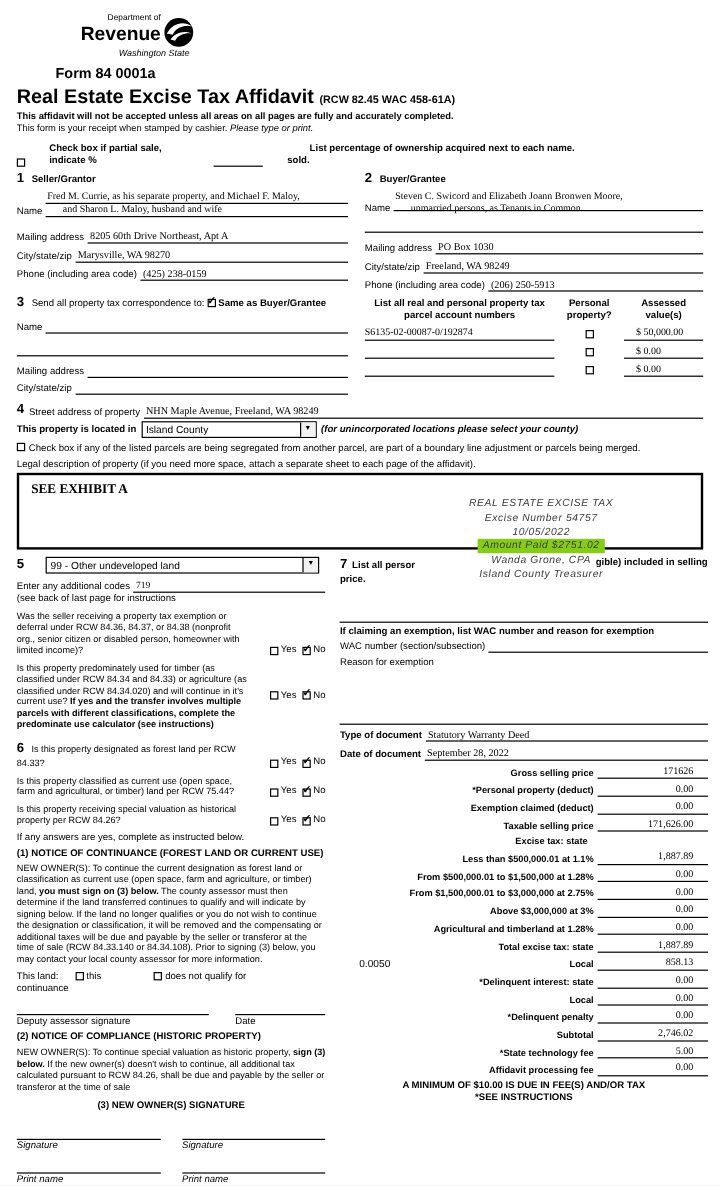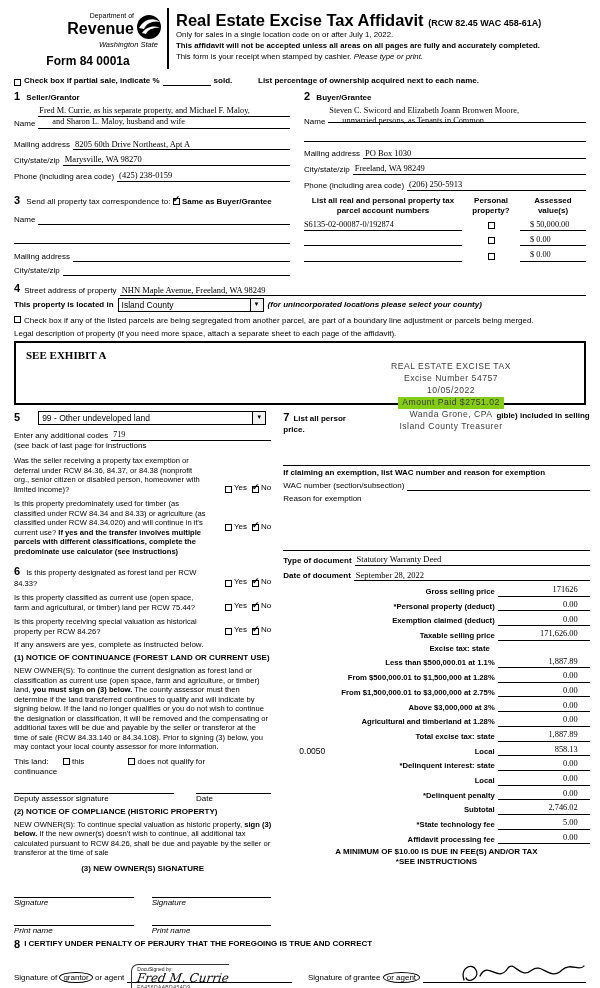"Revenue" .hdr { flex-direction: none -> column }
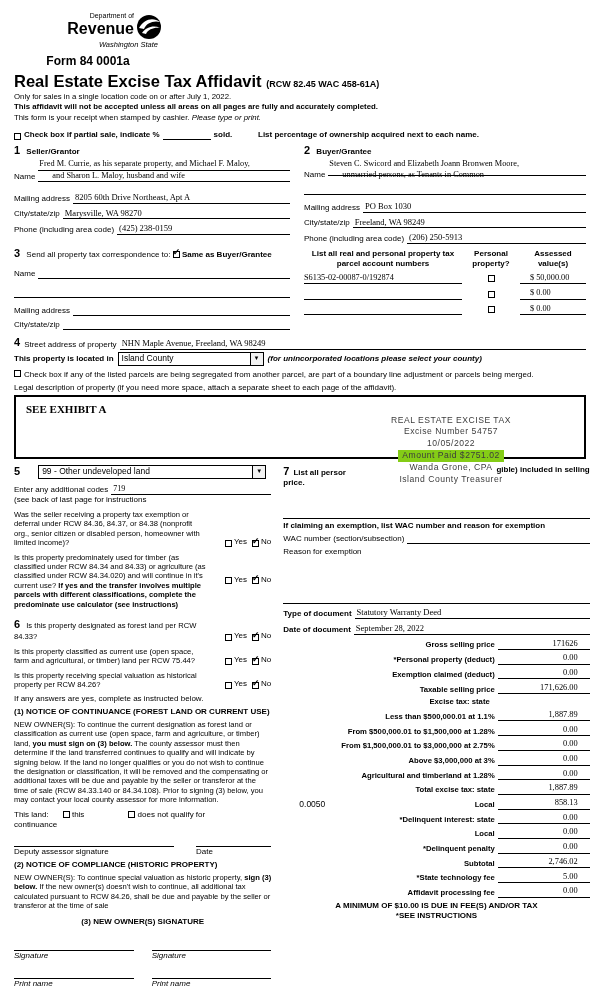"Only for sales in a" div.sub { html: <div>Only for sales in a single location code on or after July 1, 2022.</div> -> none }
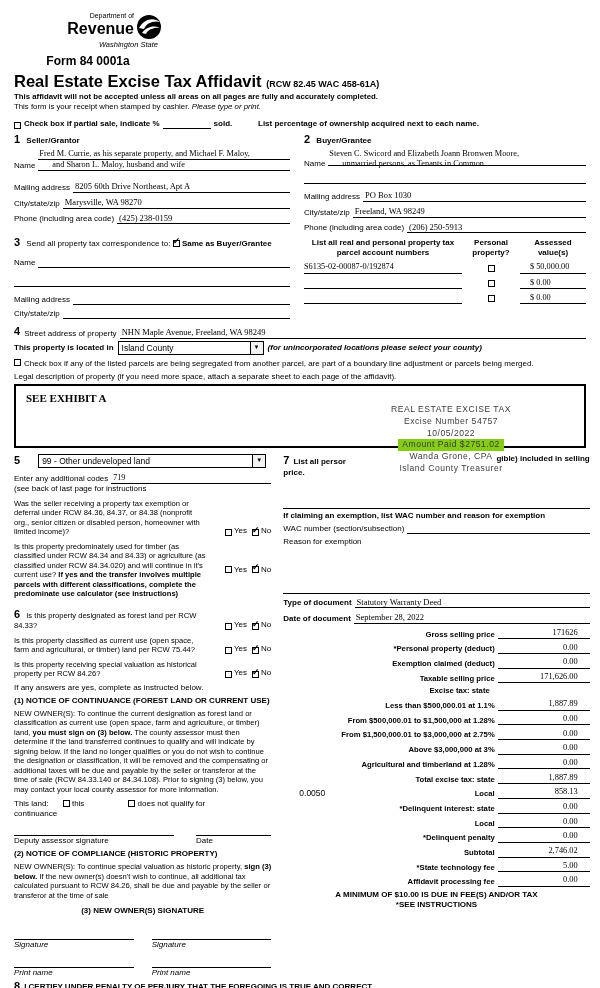"Check box if partial sale," .partial .lft { gap: 3px -> 20px }
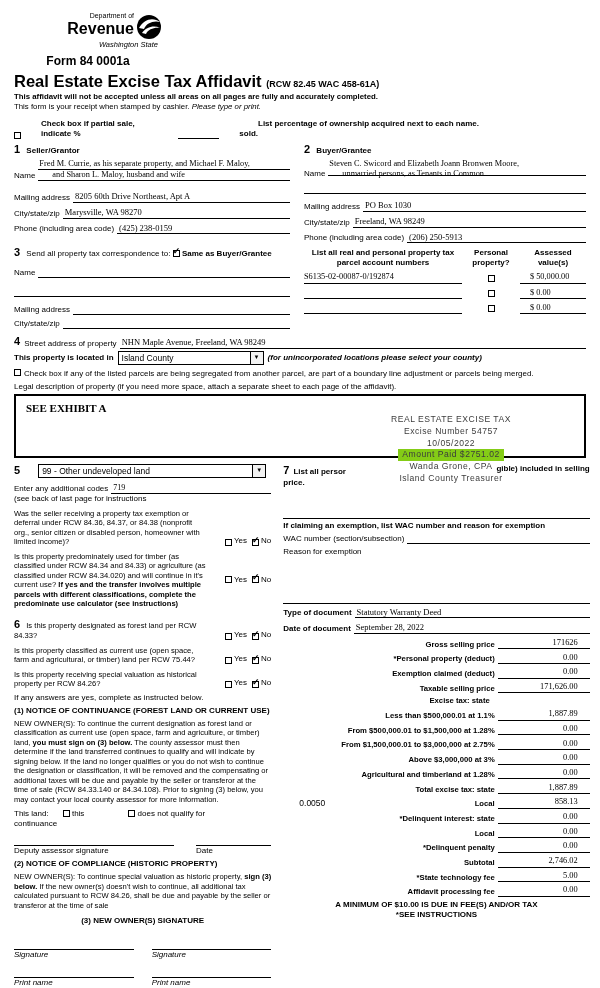"REAL ESTATE EXCISE TAX" .stamp { font-style: none -> italic }
